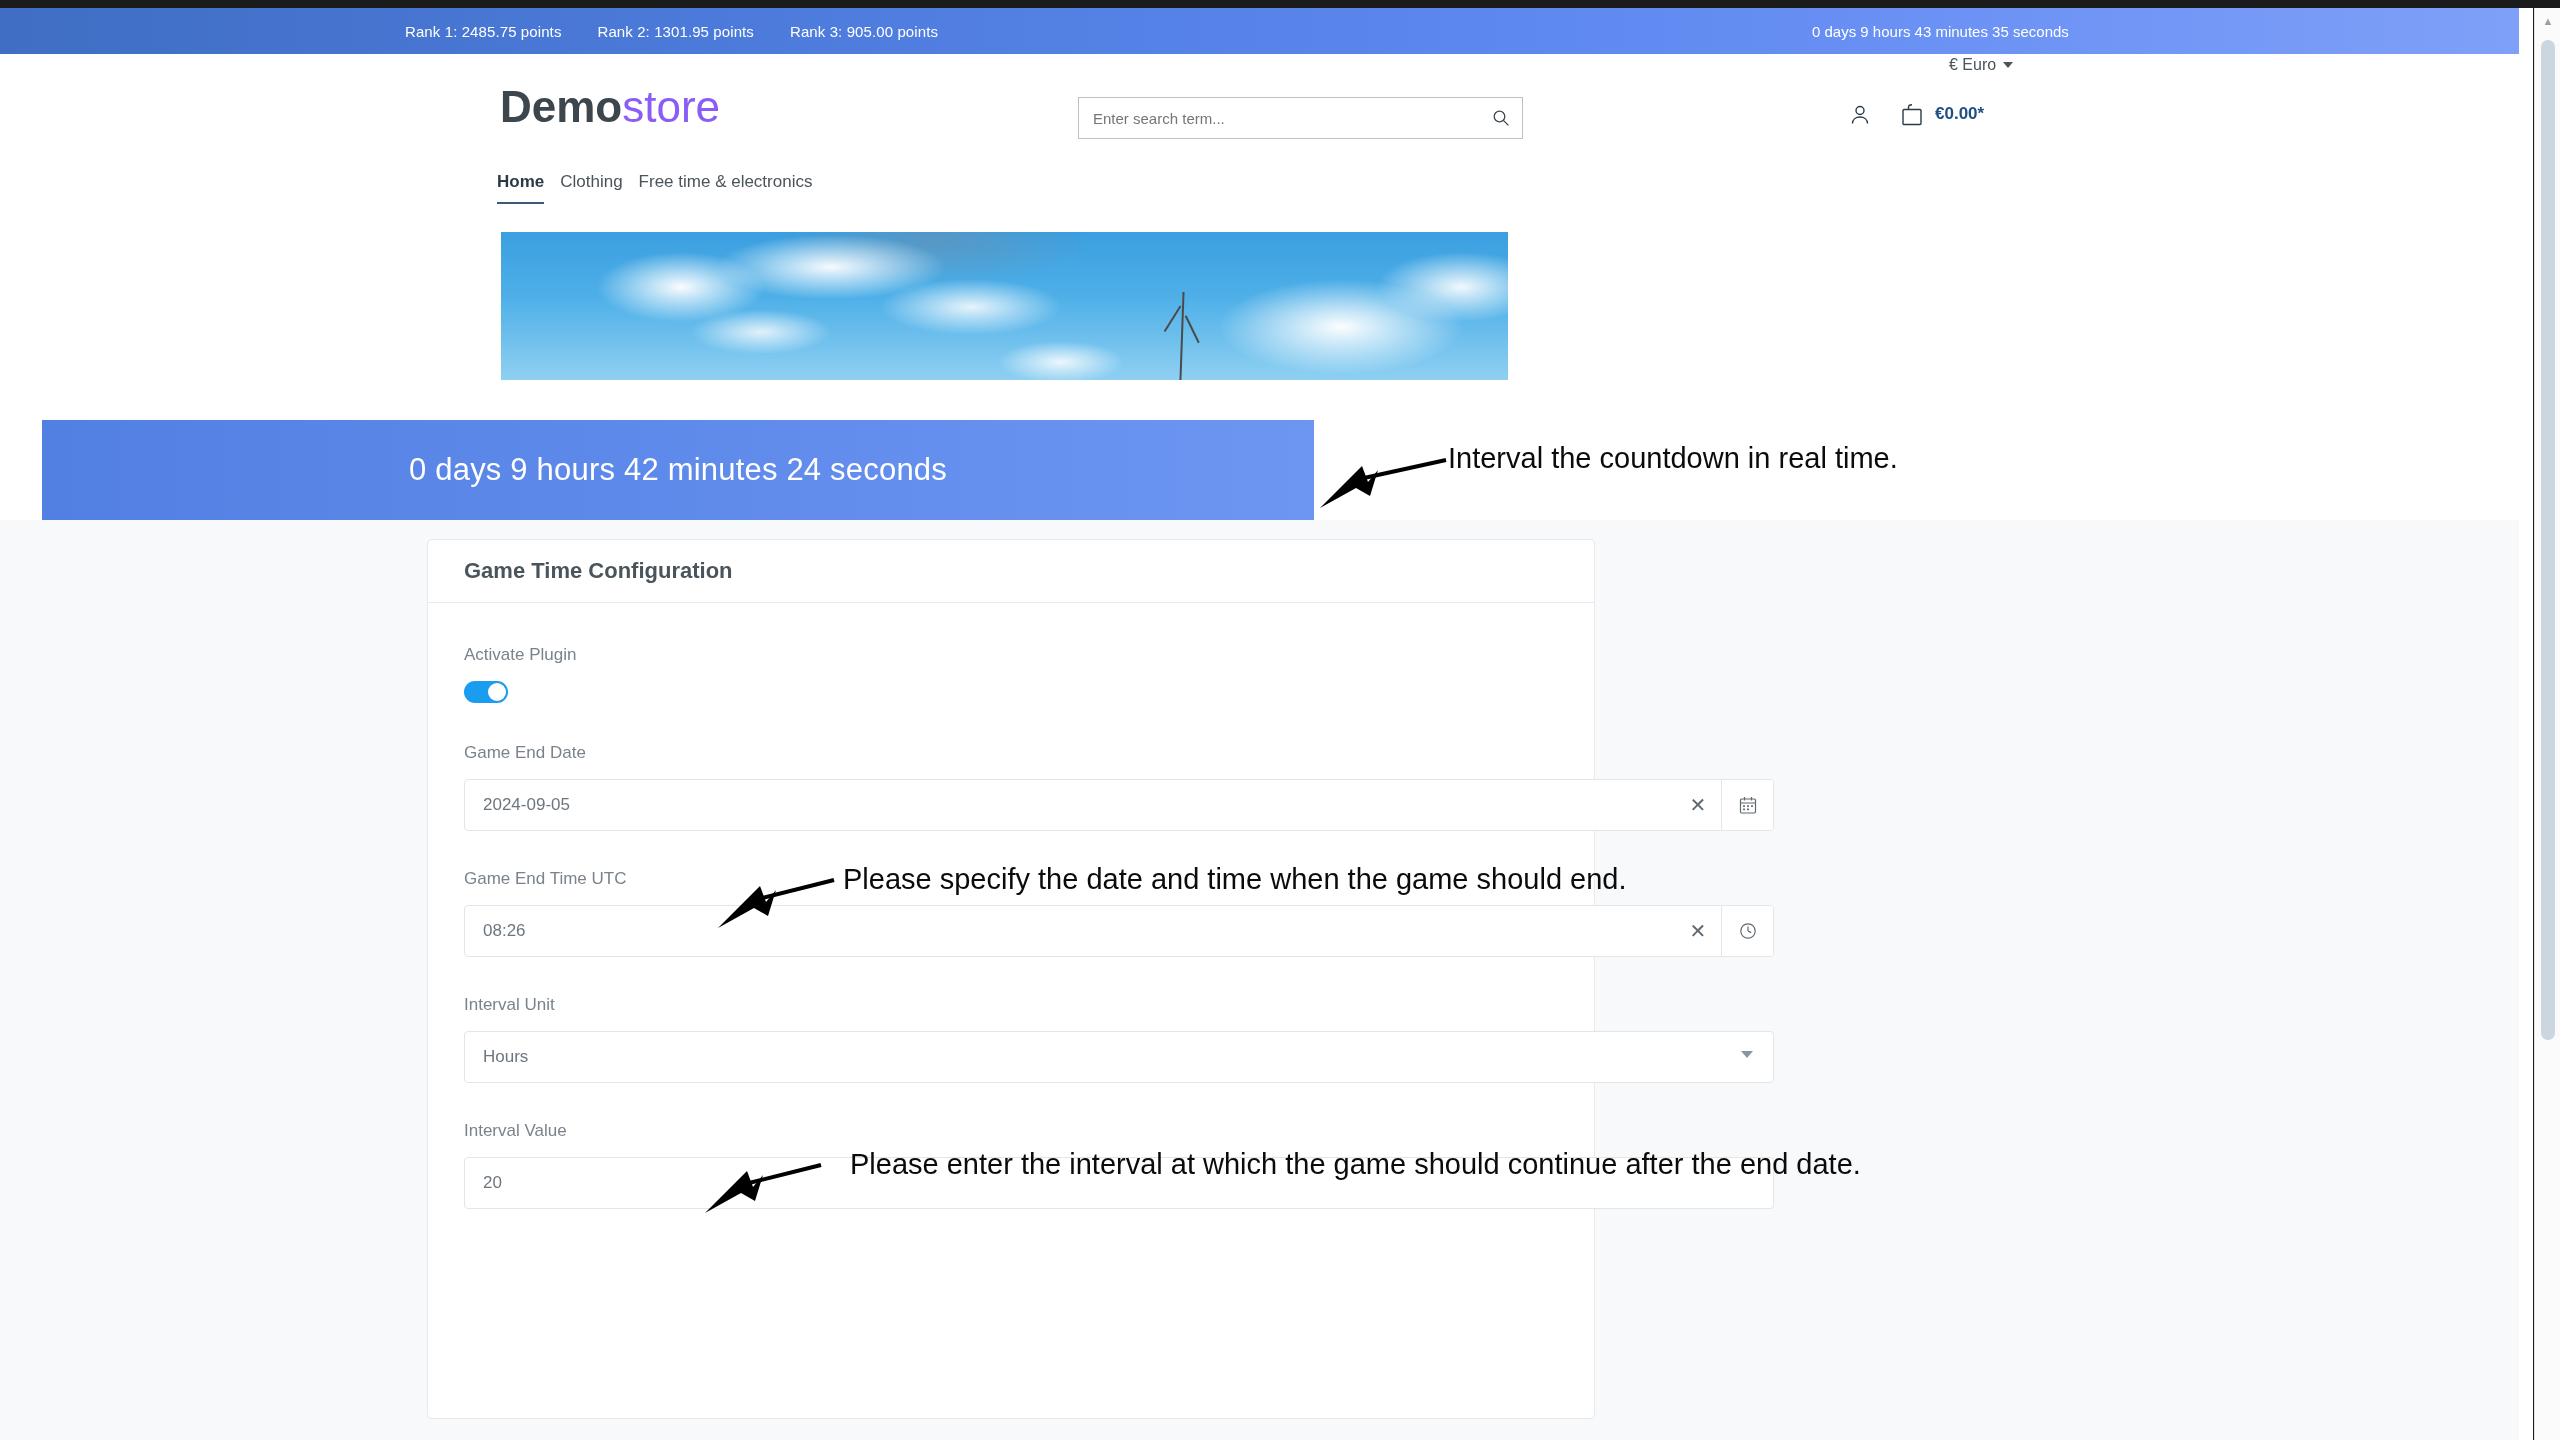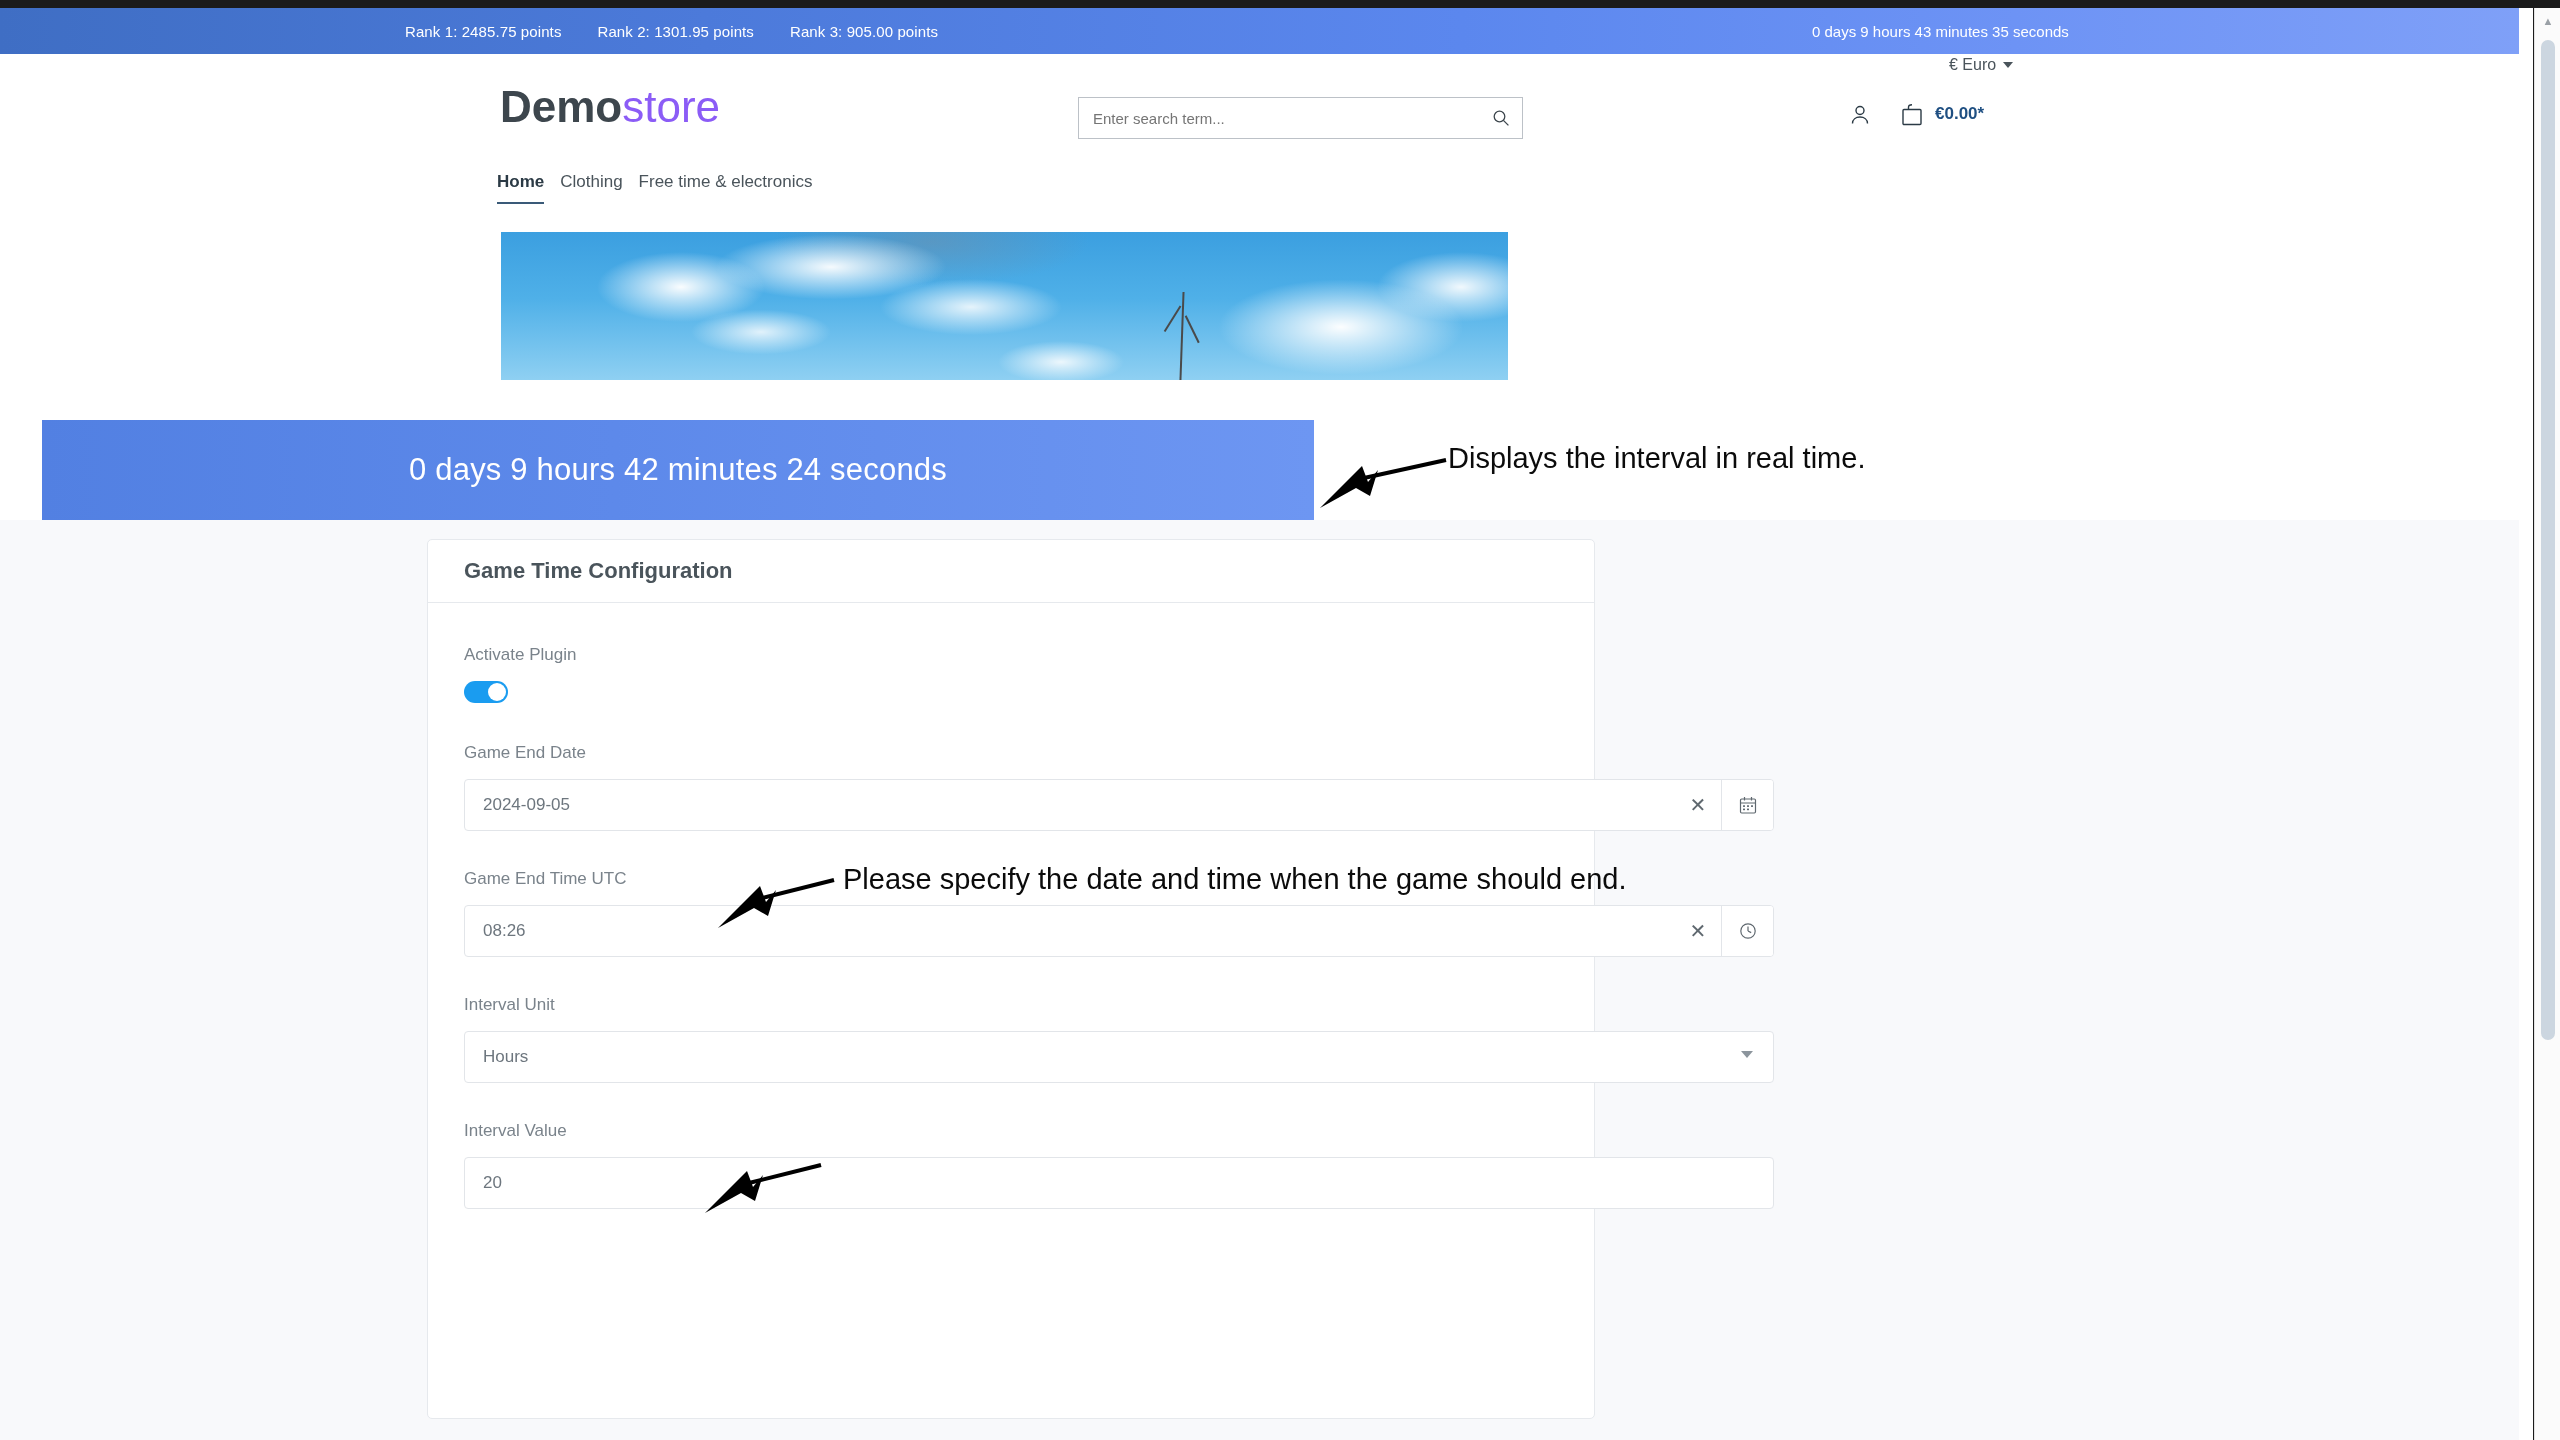"Displays the interval in real" div.anno { text: Displays the interval -> Interval the countdown }
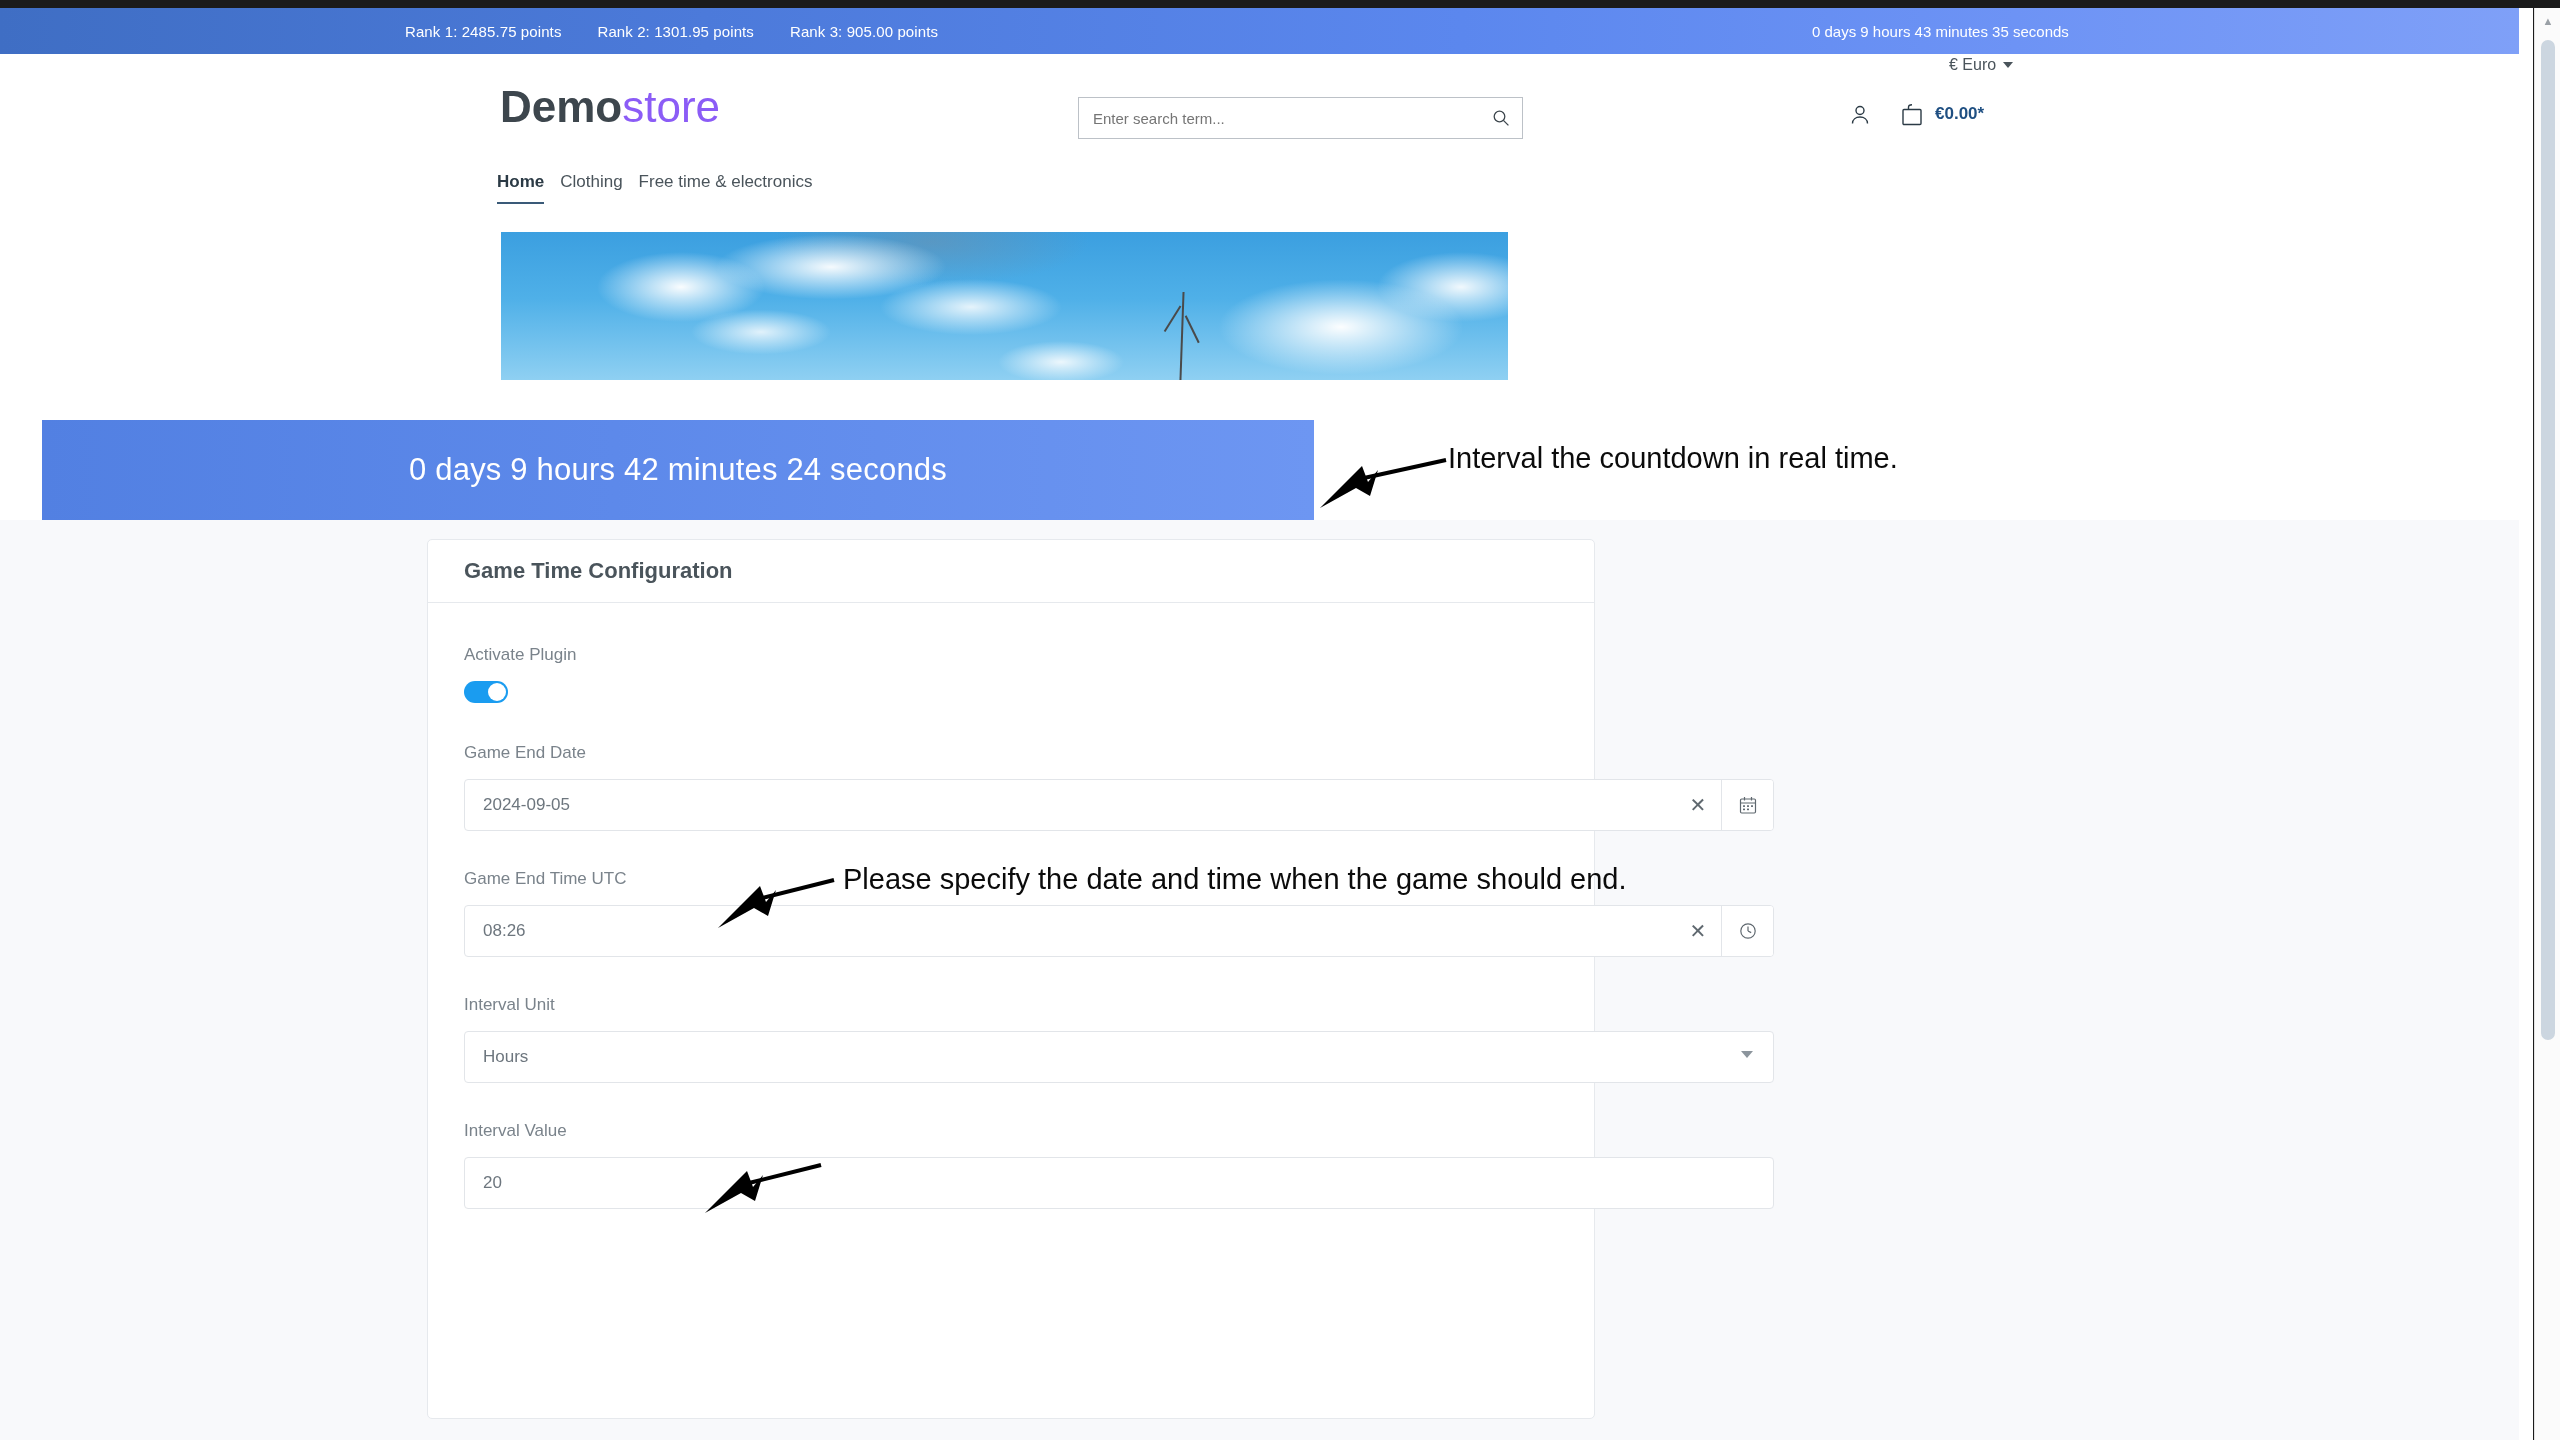"Please enter the interval at" div.anno { html: none -> <div>Please enter the interval at which the game should continue after the end date.</div> }
